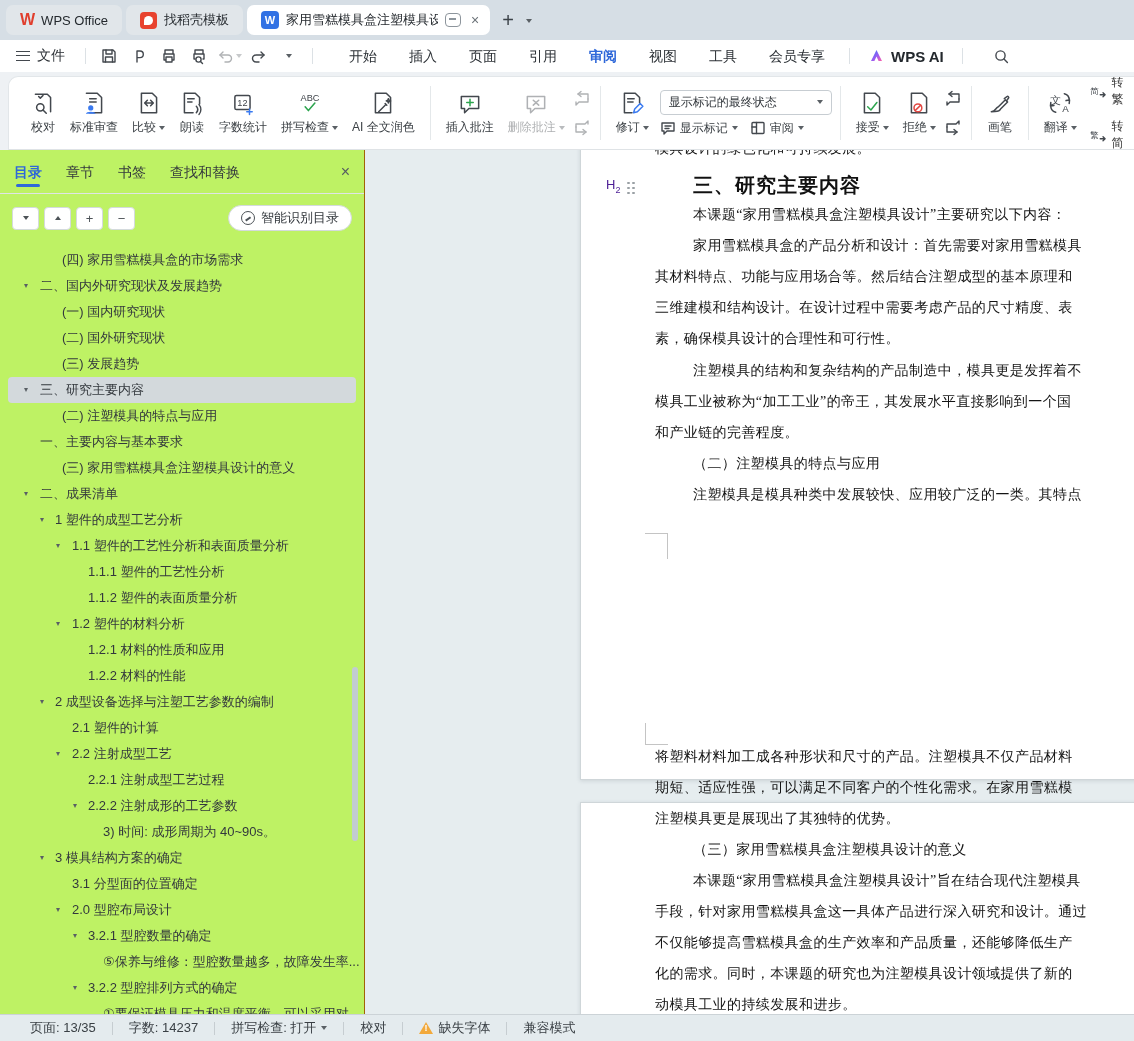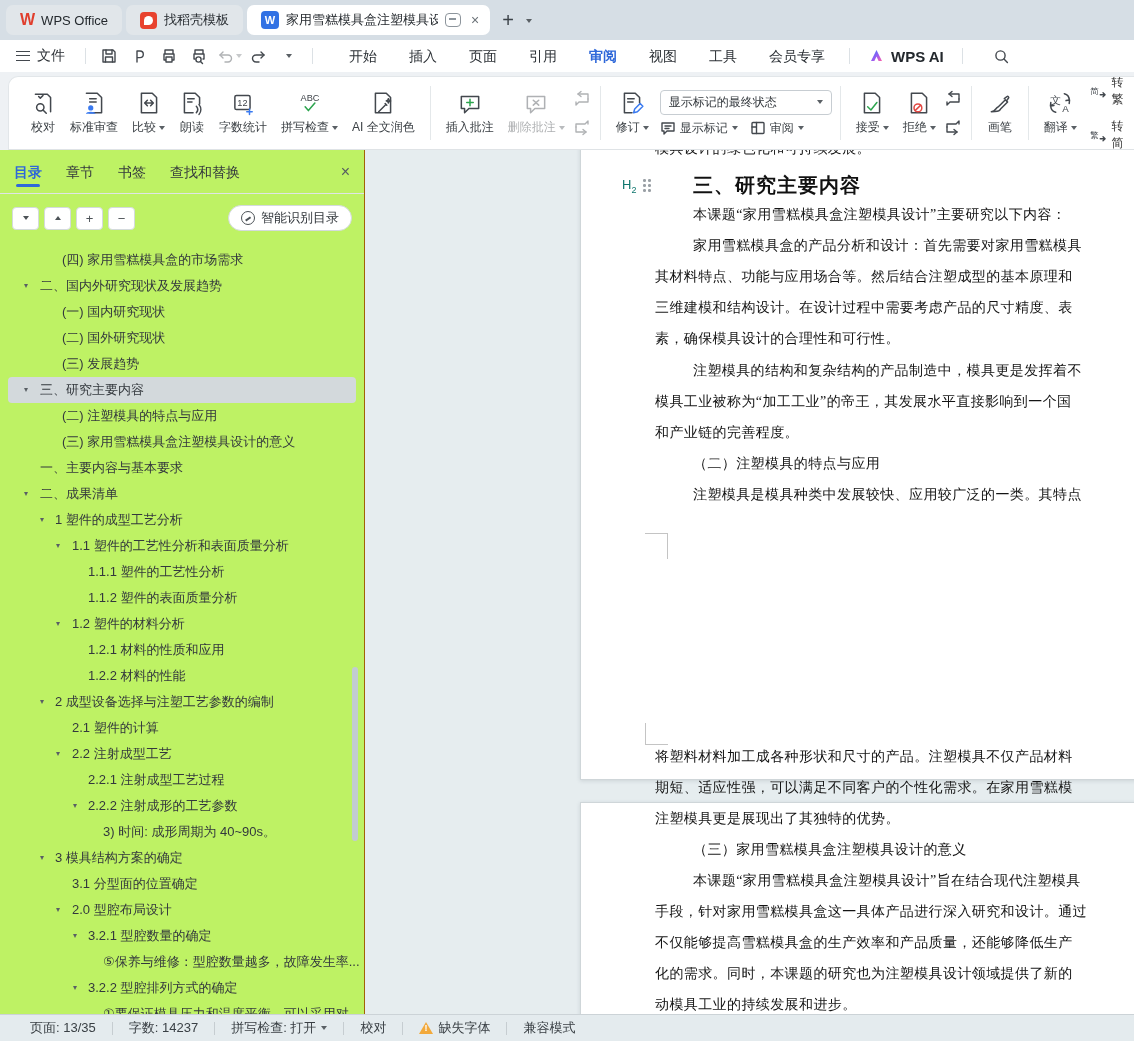"H2" .h2mark { align-items: center -> flex-end; color: #0f766e -> #4c1d95; margin-left: 16px -> none }
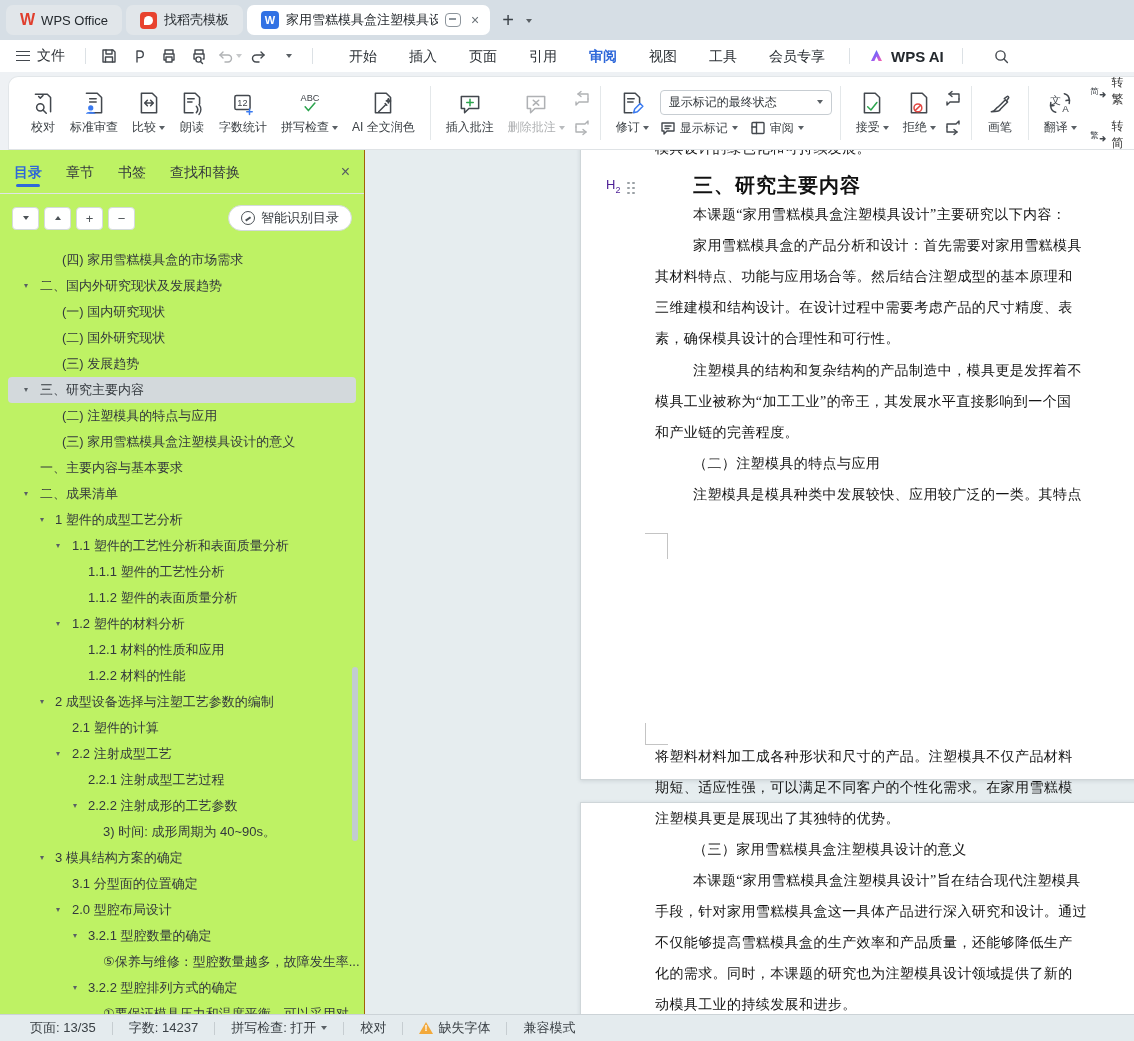"(三) 家用雪糕模具盒注塑模具设计的意义" div.toc-row { order: before "一、主要内容与基本要求" -> after "一、主要内容与基本要求" }
